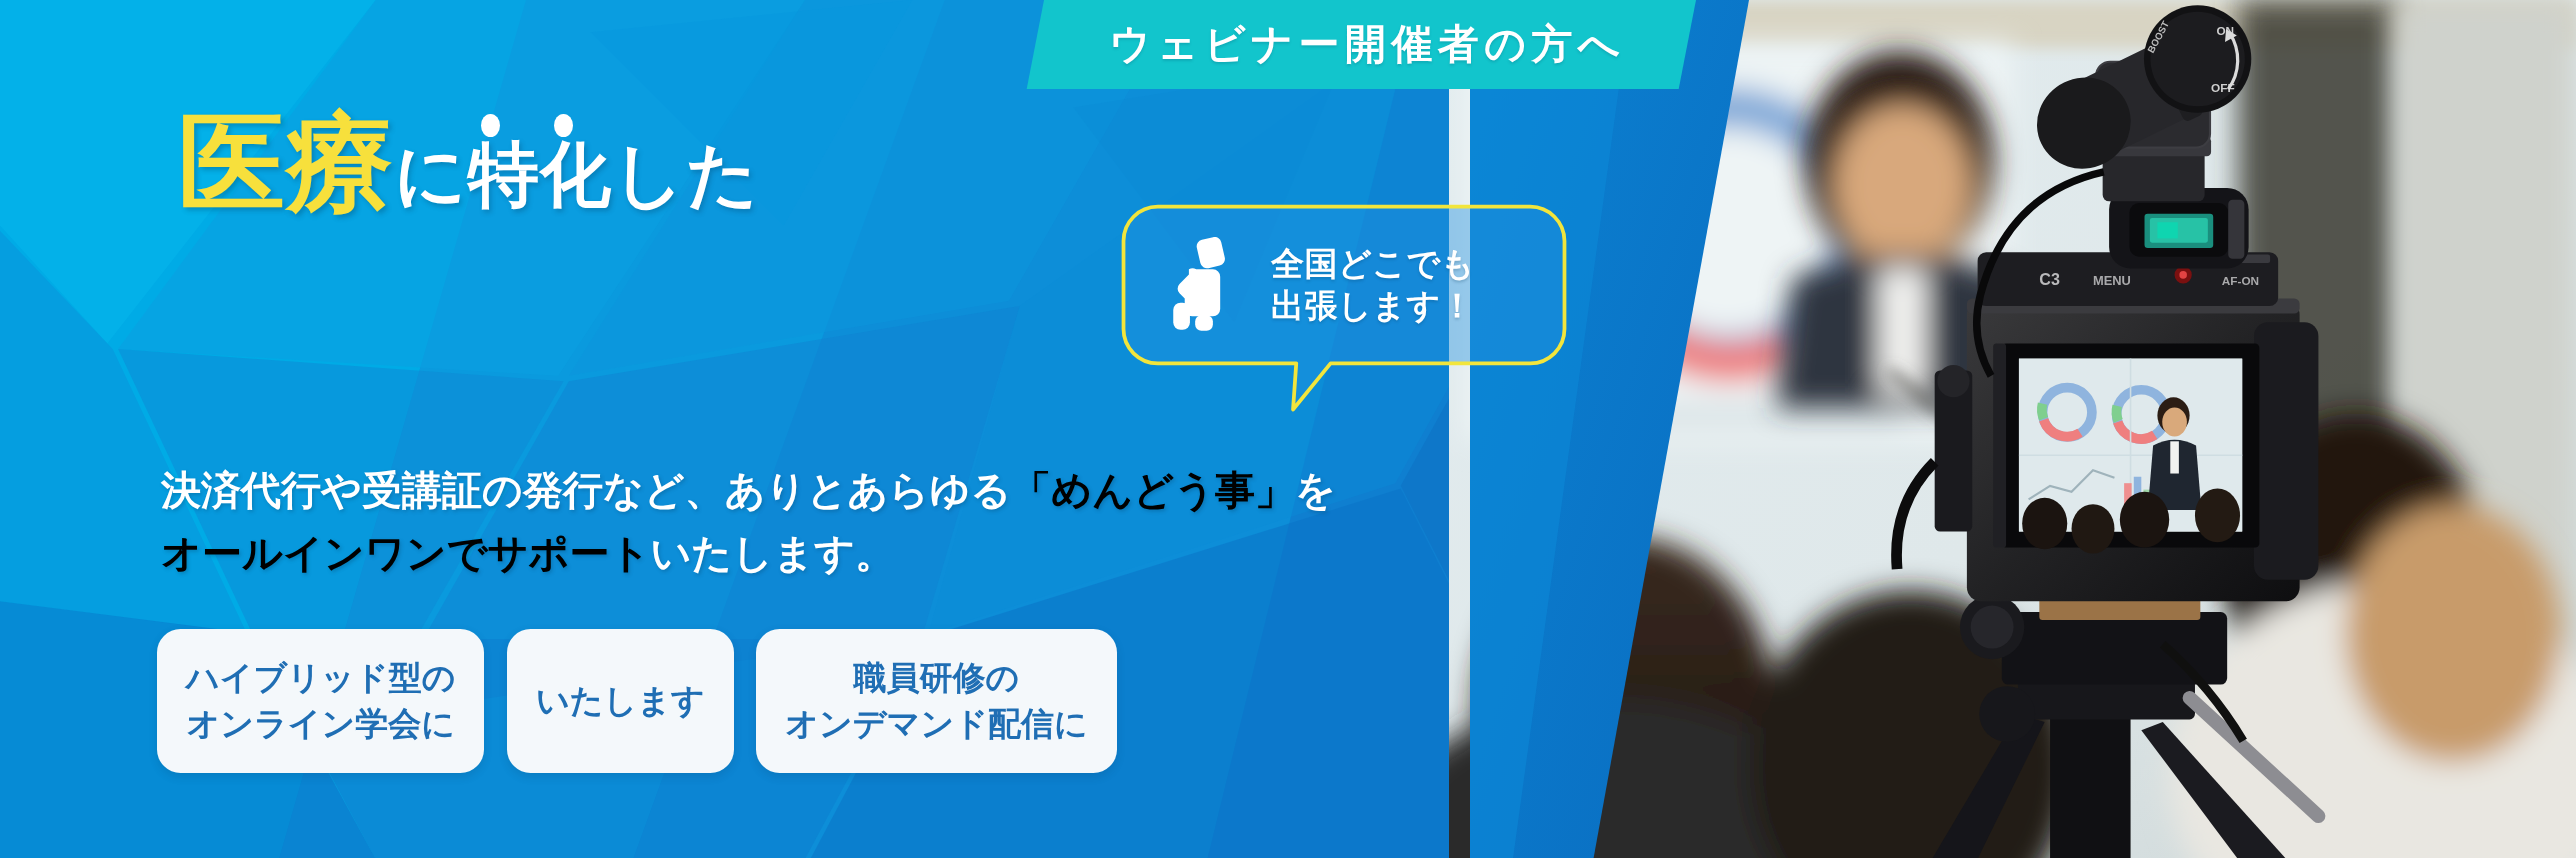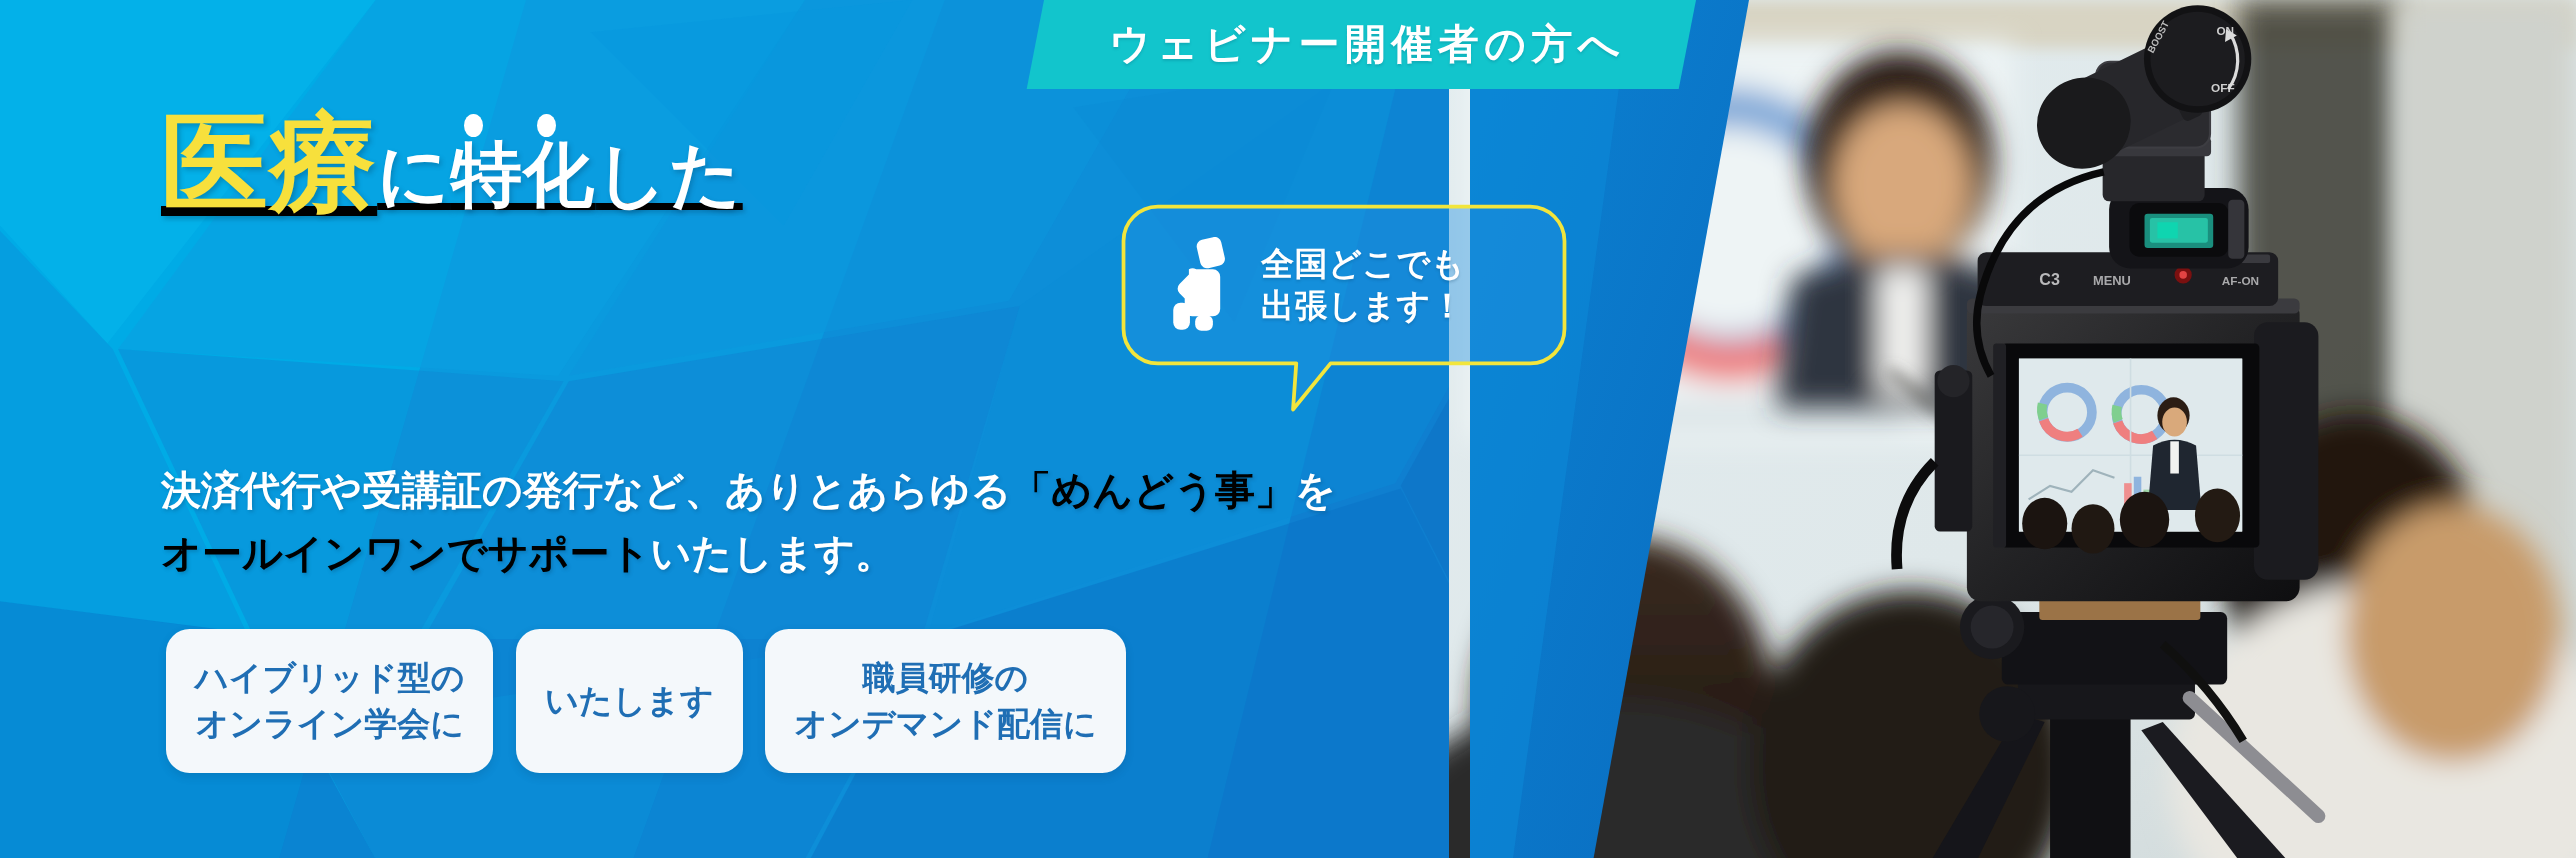"医療" #headline { left: 161px -> 178px; text-decoration: underline -> none }
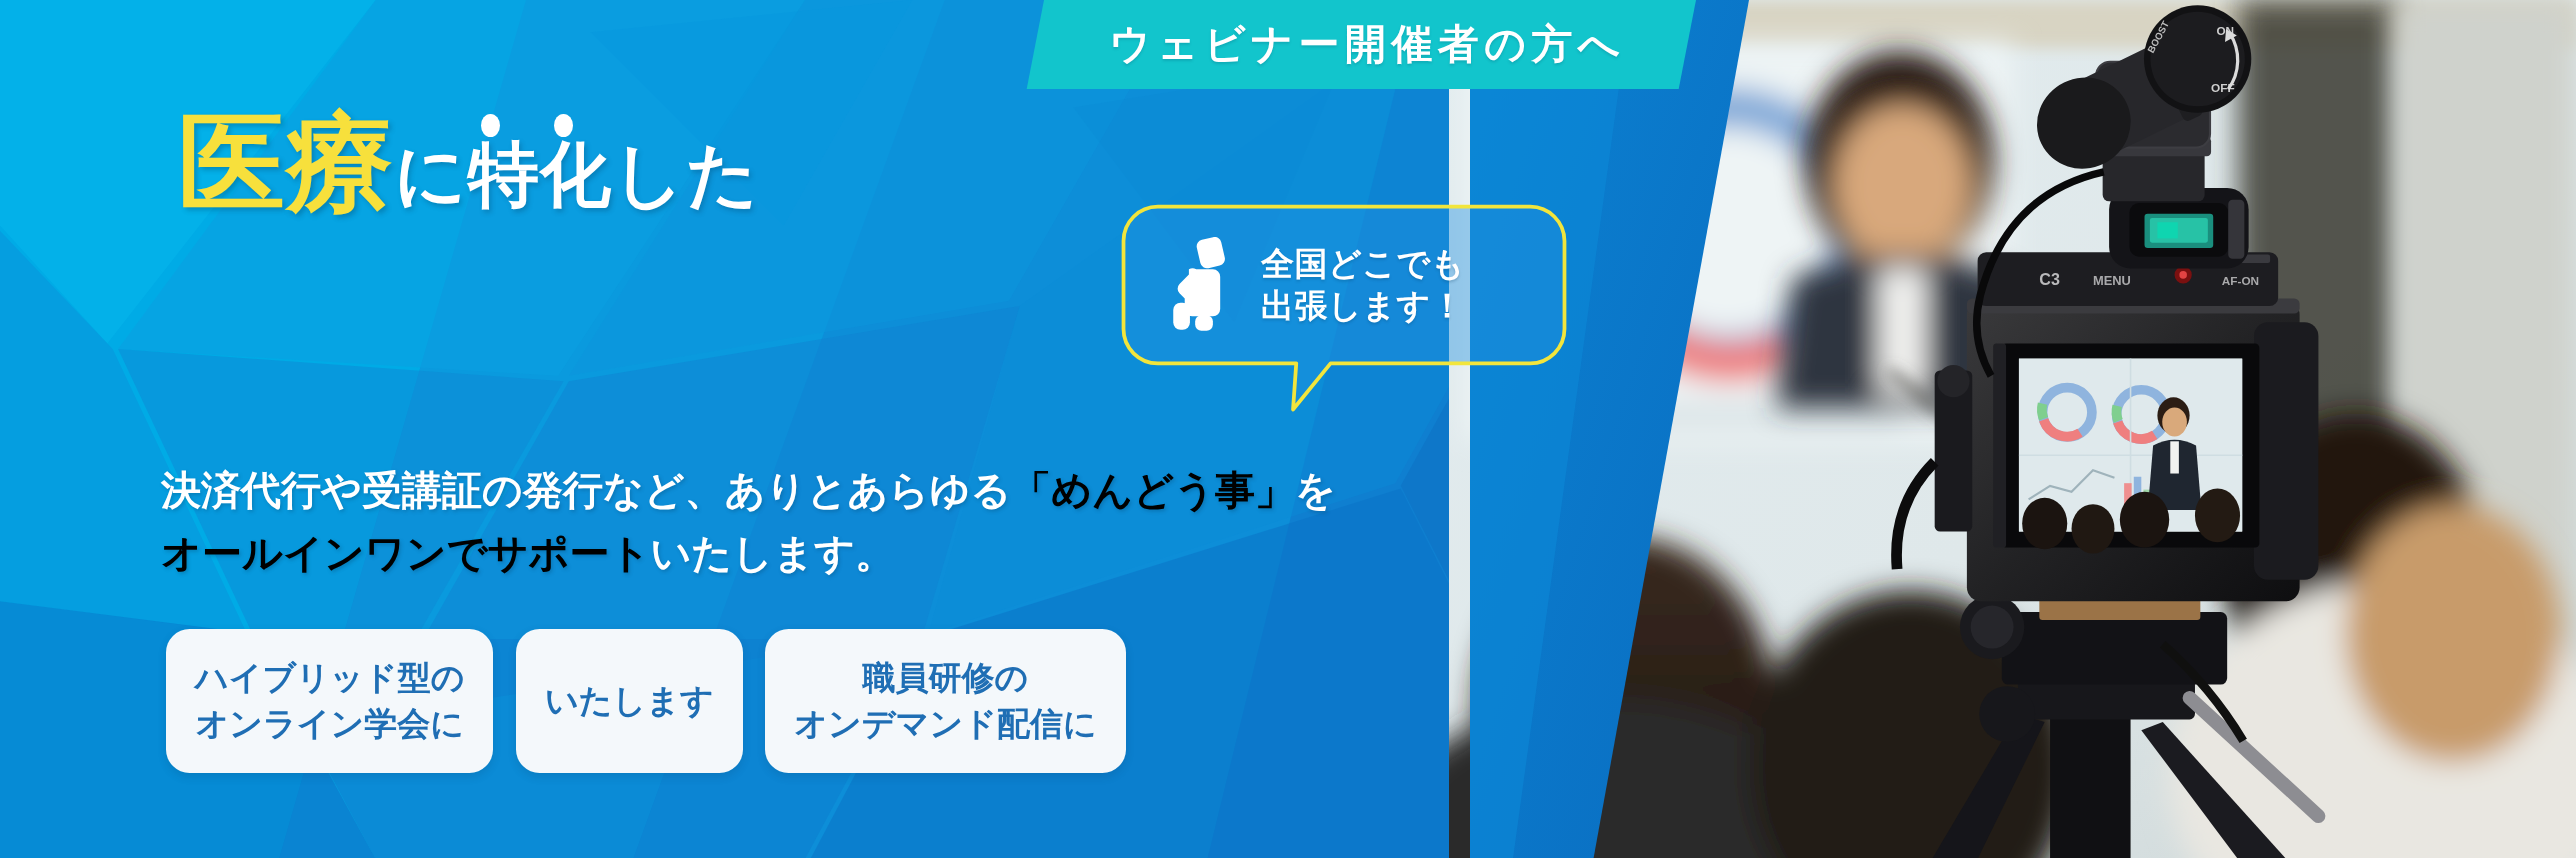"全国どこでも" .bubble-inner { gap: 26px -> 36px }
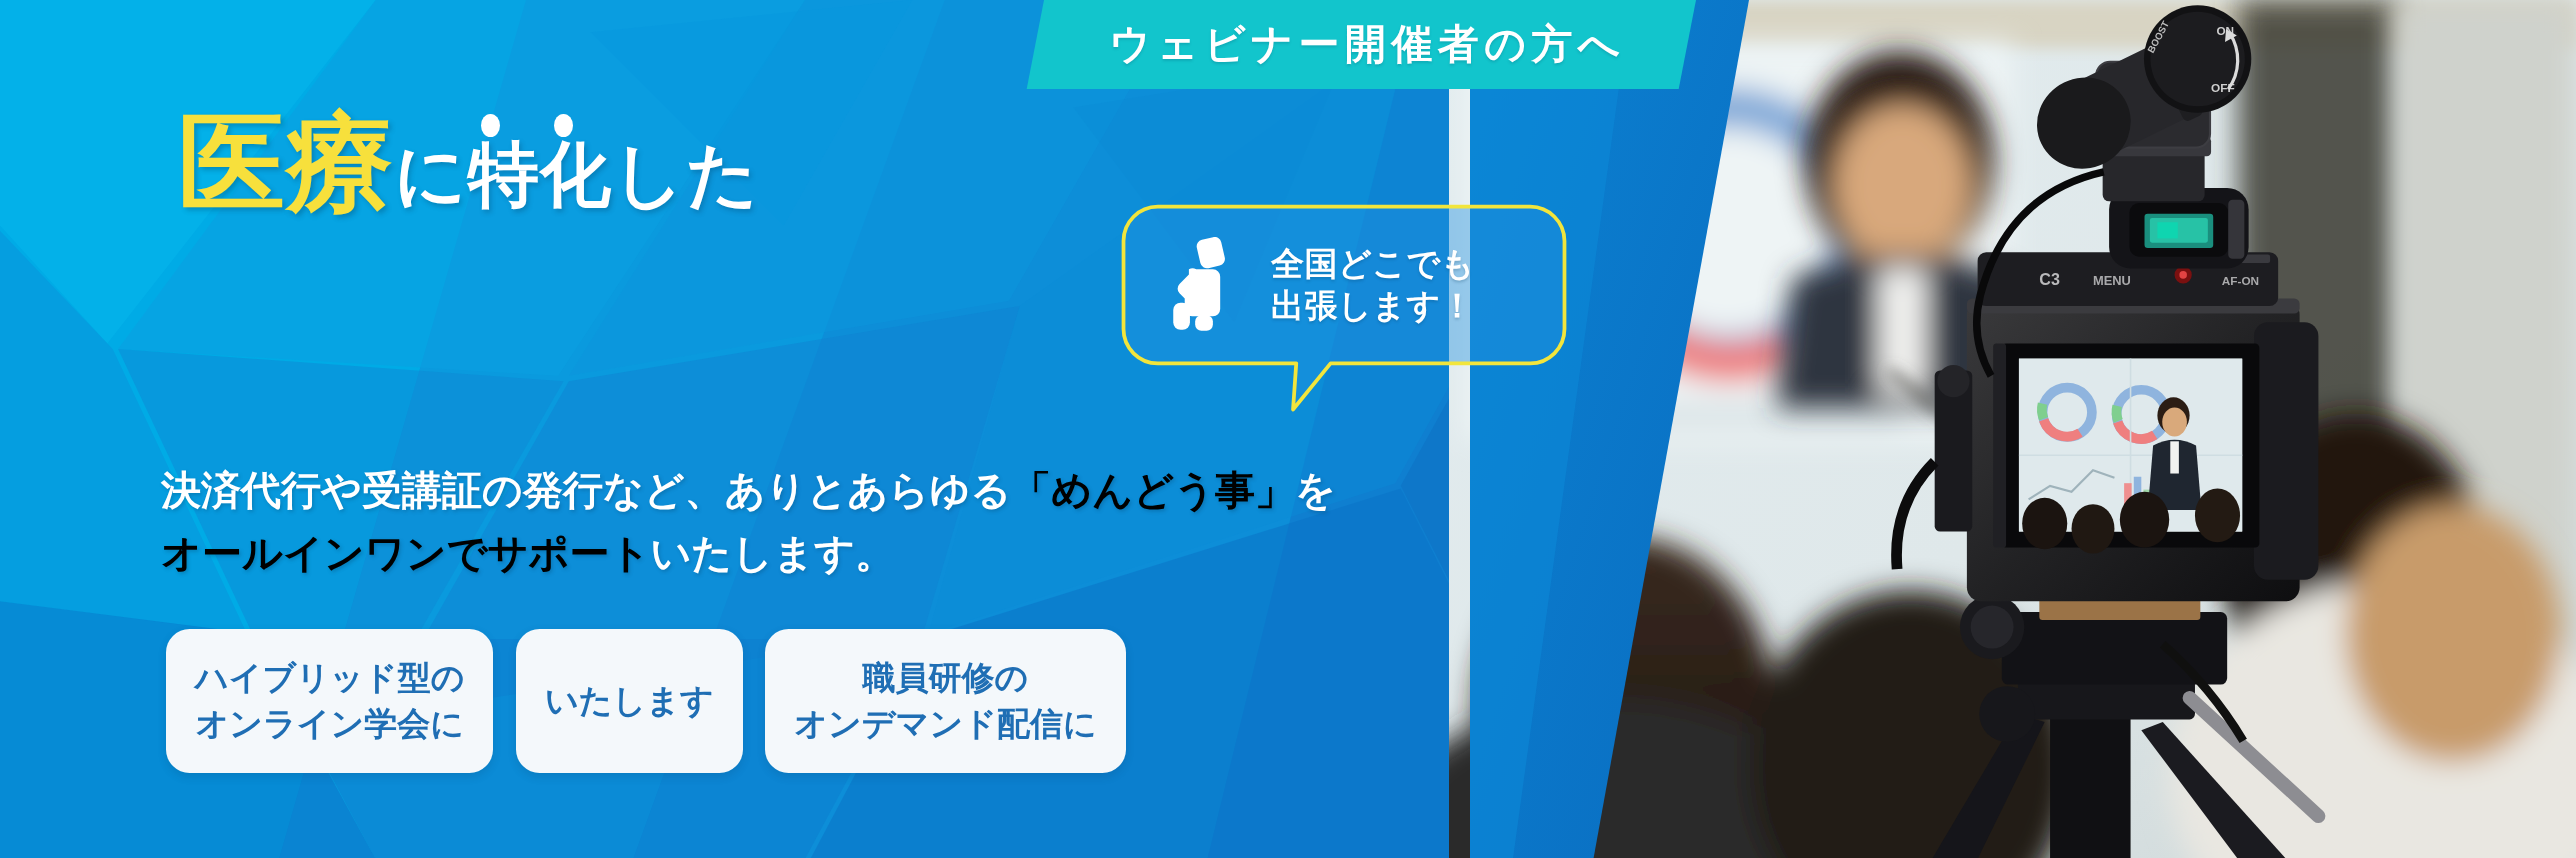"ハイブリッド型の" #pill-row { left: 166px -> 157px }
